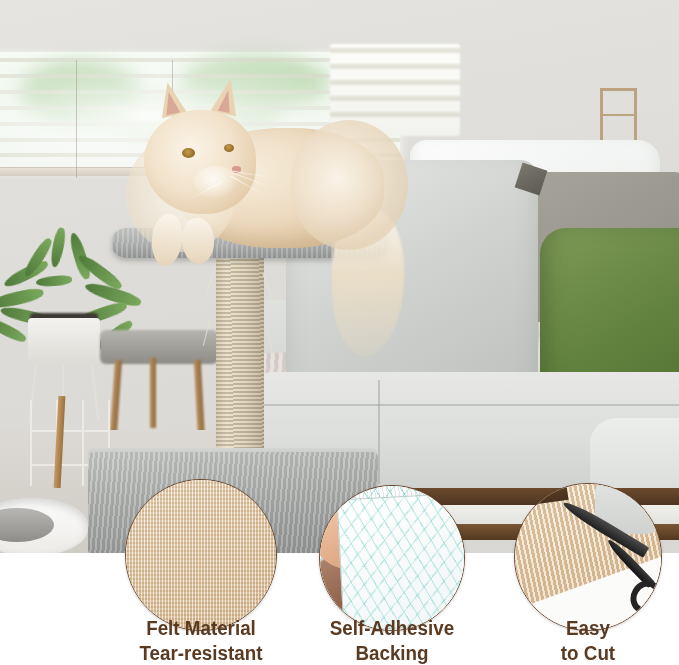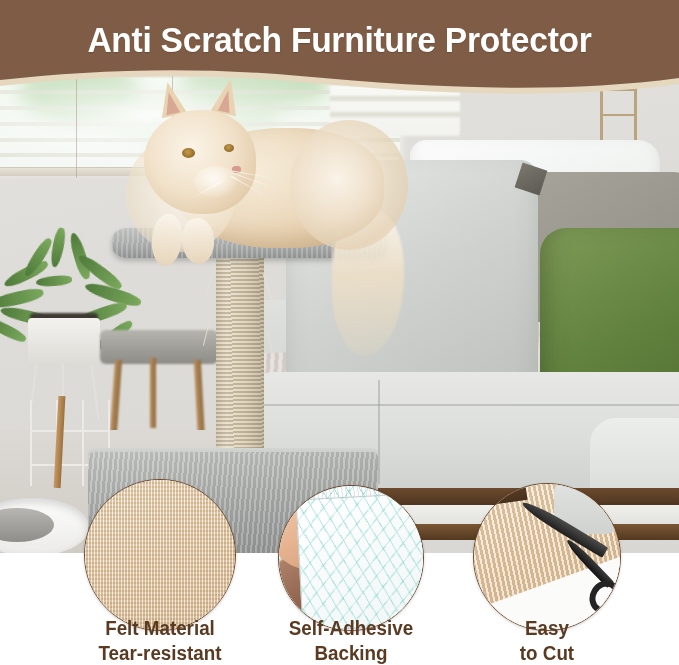"Anti Scratch Furniture Protector" div.header-band { html: <div> <svg> <path></path> <path></path> </svg> <div>Anti Scratch Furniture Protector</div> </div> -> none }
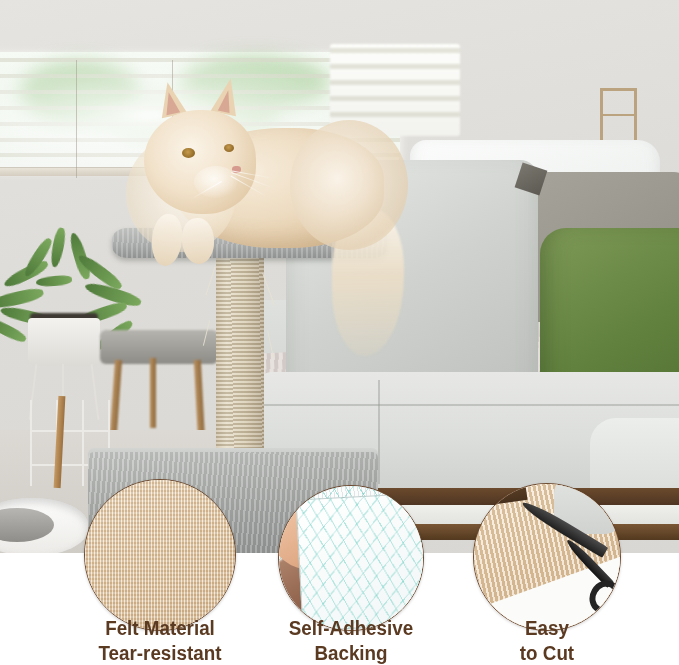"Felt Material" .features { padding-left: none -> 41px }
